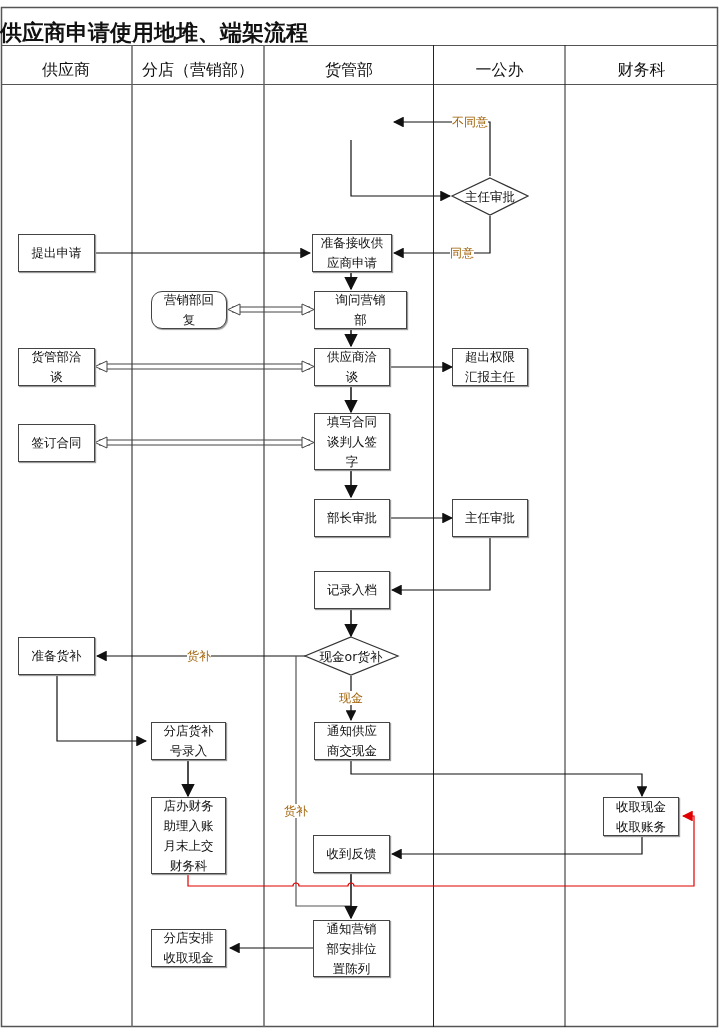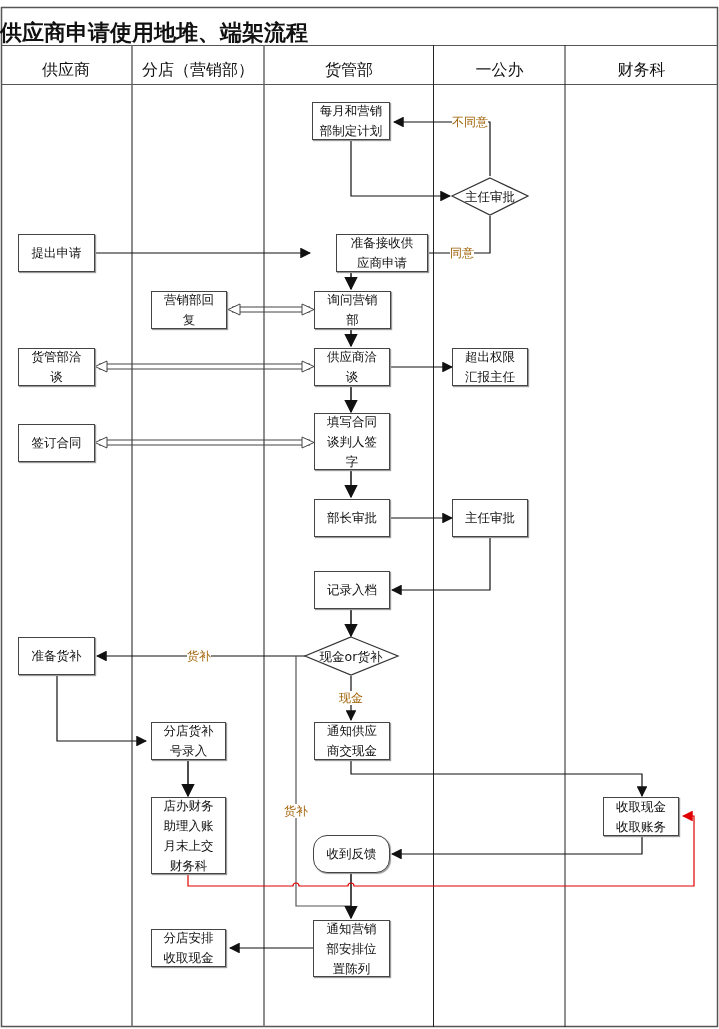"每月和营销" div.box { html: <div>每月和营销 部制定计划</div> -> none }
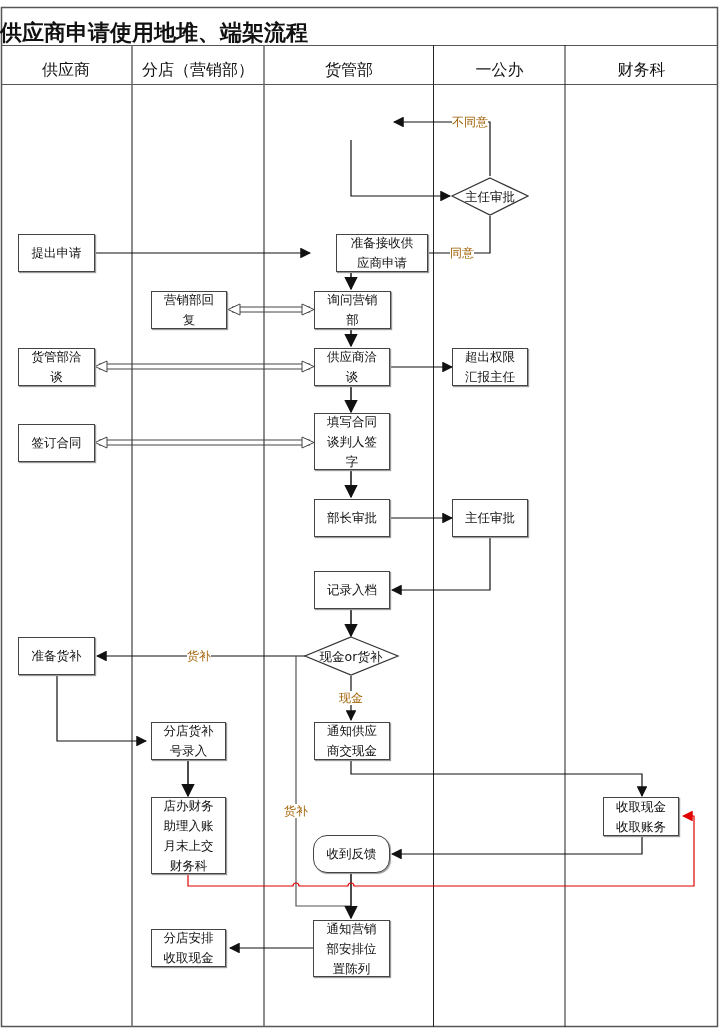"准备接收供" div.box { margin-left: 24px -> none; width: 92px -> 80px }
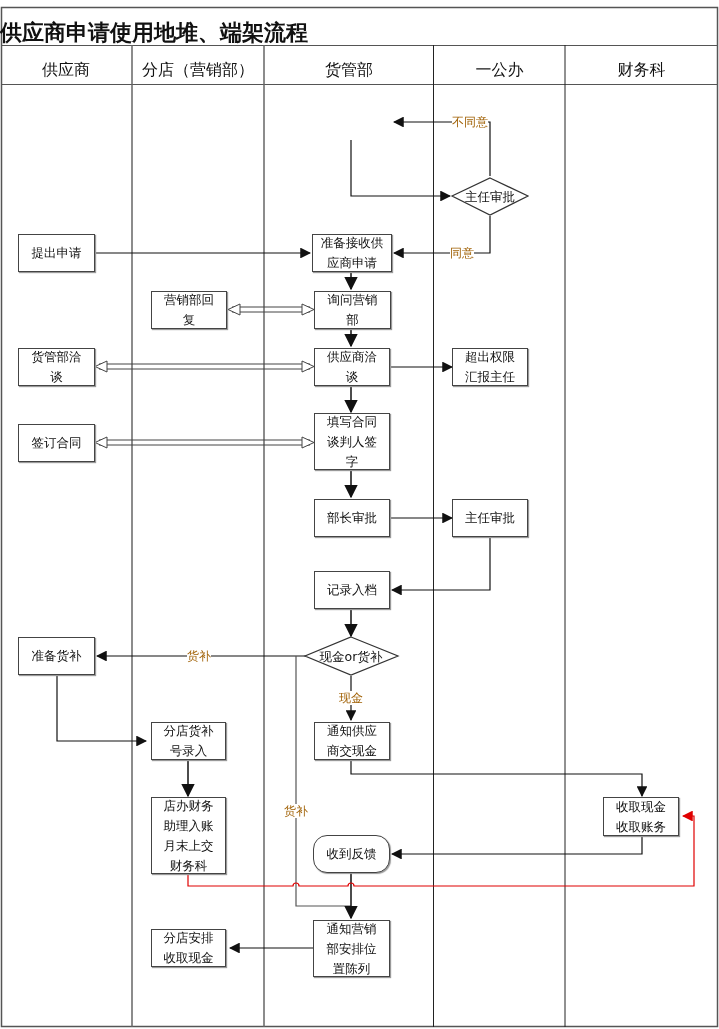"营销部回" div.box { border-radius: none -> 11px }
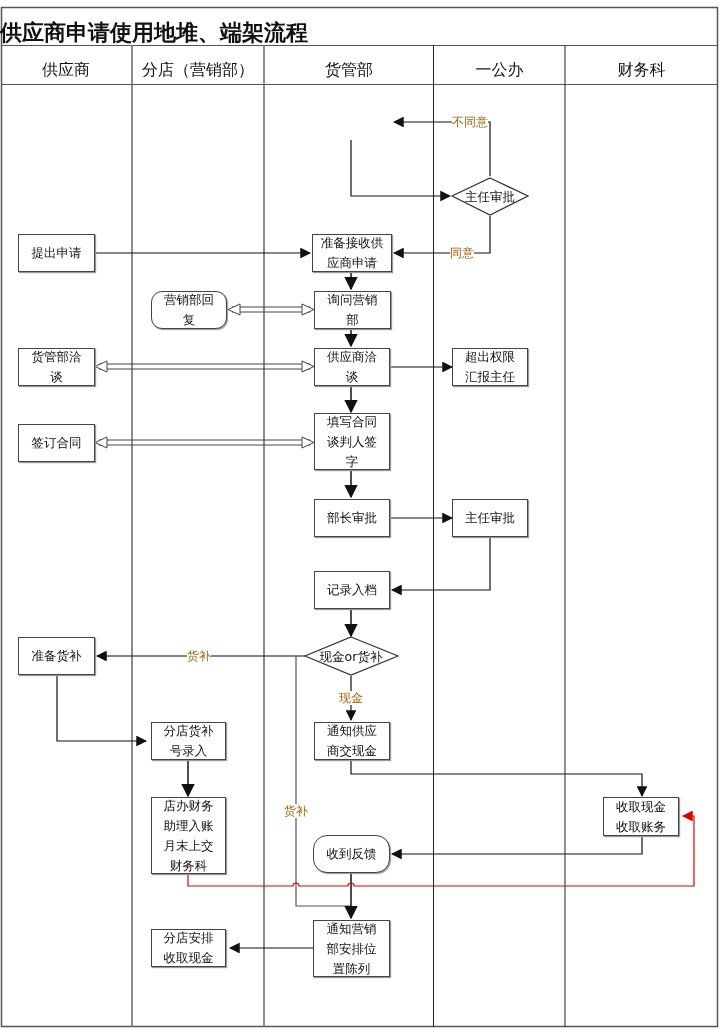"询问营销" div.box { width: 77px -> 93px }
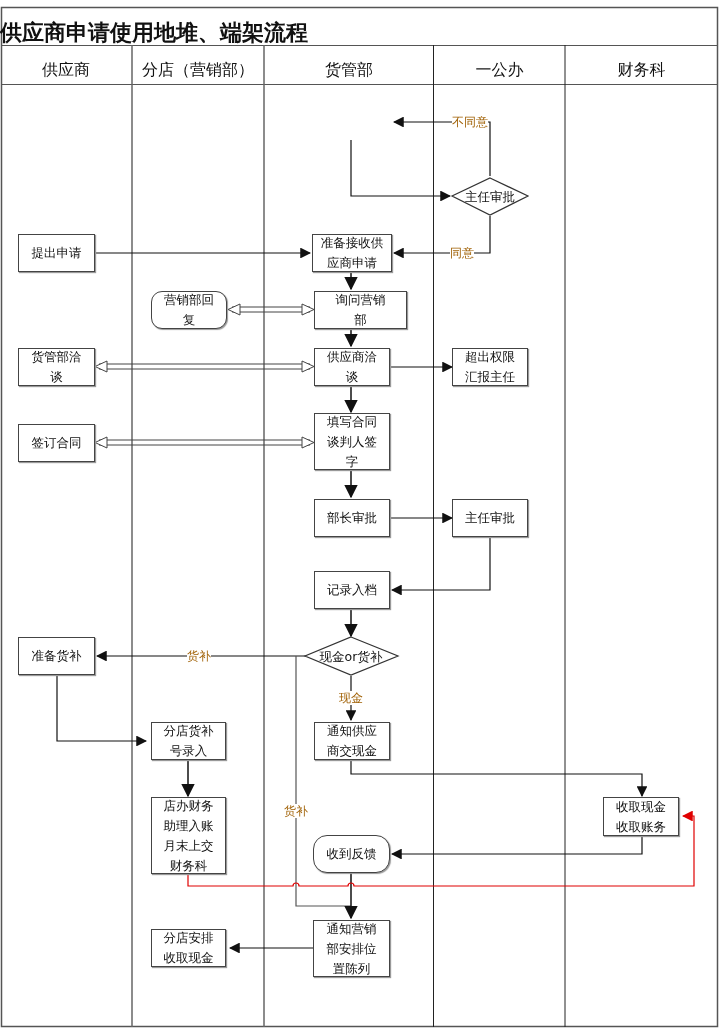"收到反馈" div.box { border-radius: 14px -> none }
